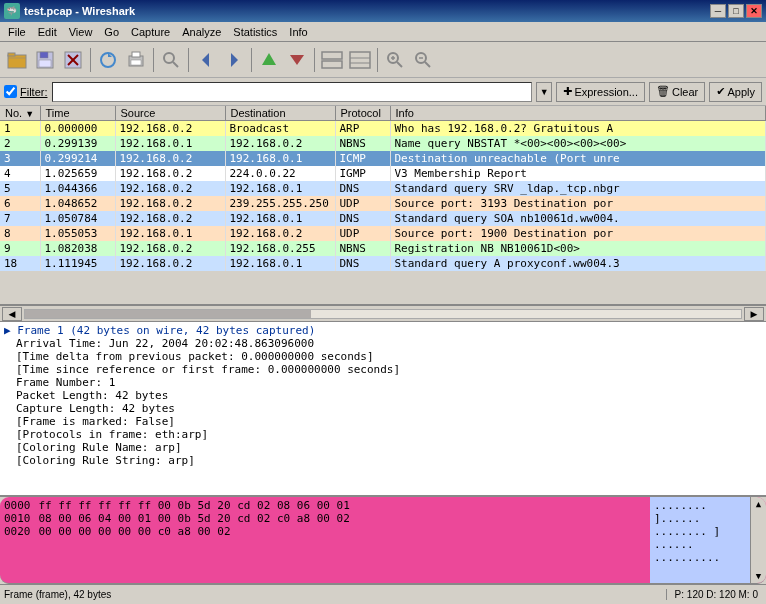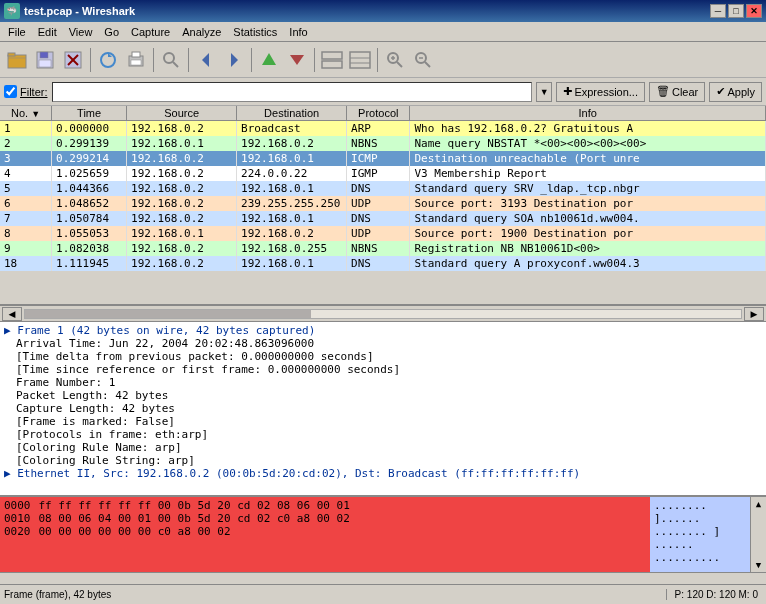"No. ▼" .packet-table th { padding: 1px 11px -> 1px 5px; text-align: center -> left }
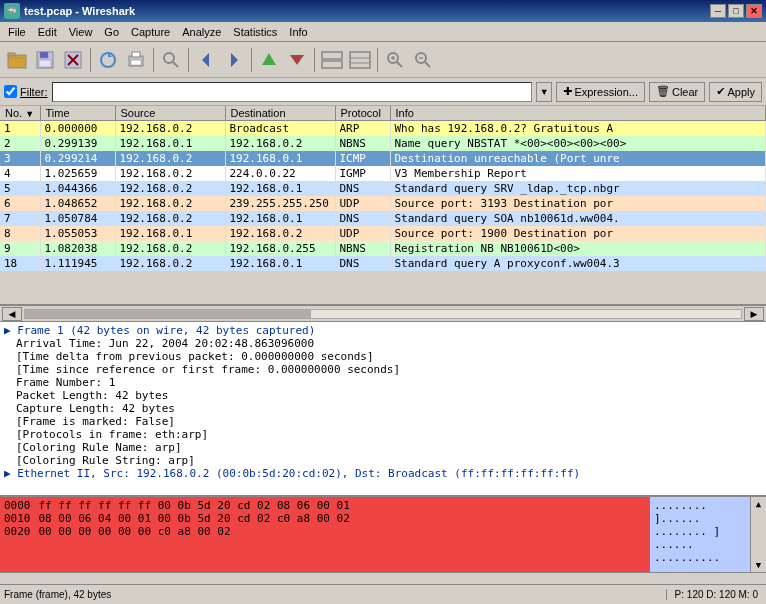"▶ Ethernet II, Src: 192.168.0.2" div.detail-section { html: <div> ▶ <span>Ethernet II, Src: 192.168.0.2 (00:0b:5d:20:cd:02), Dst: Broadcast (ff:ff:ff:ff:ff:ff)</span> </div> -> none }
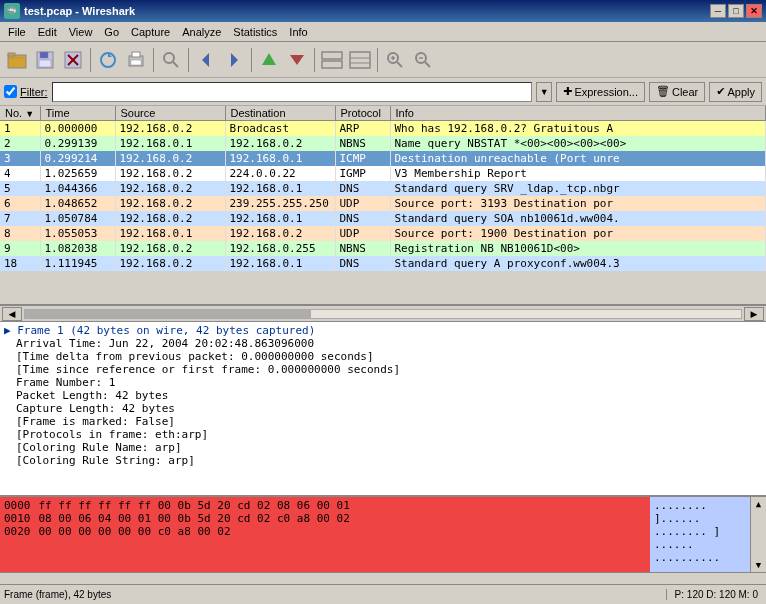"0000" div.hex-view { background: #ef4444 -> #ec4899; border-radius: none -> 9px; height: 76px -> 87px }
